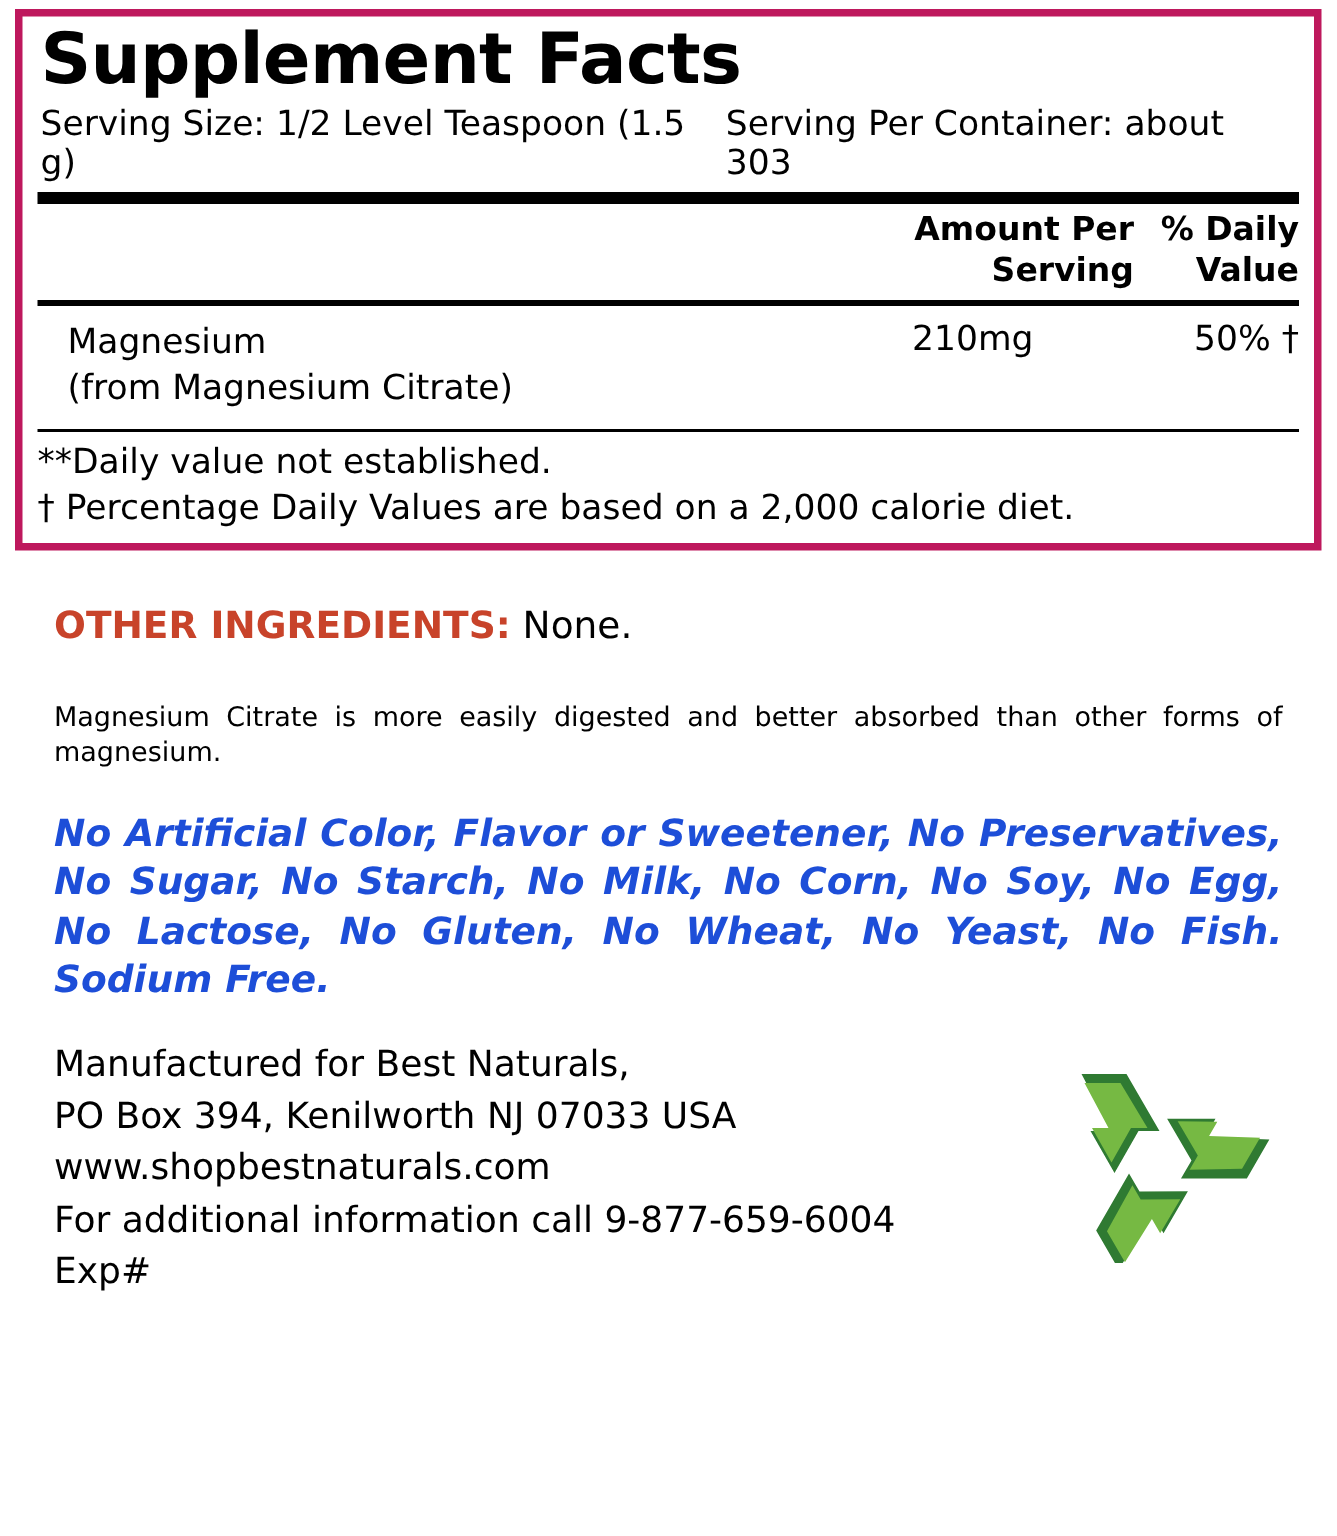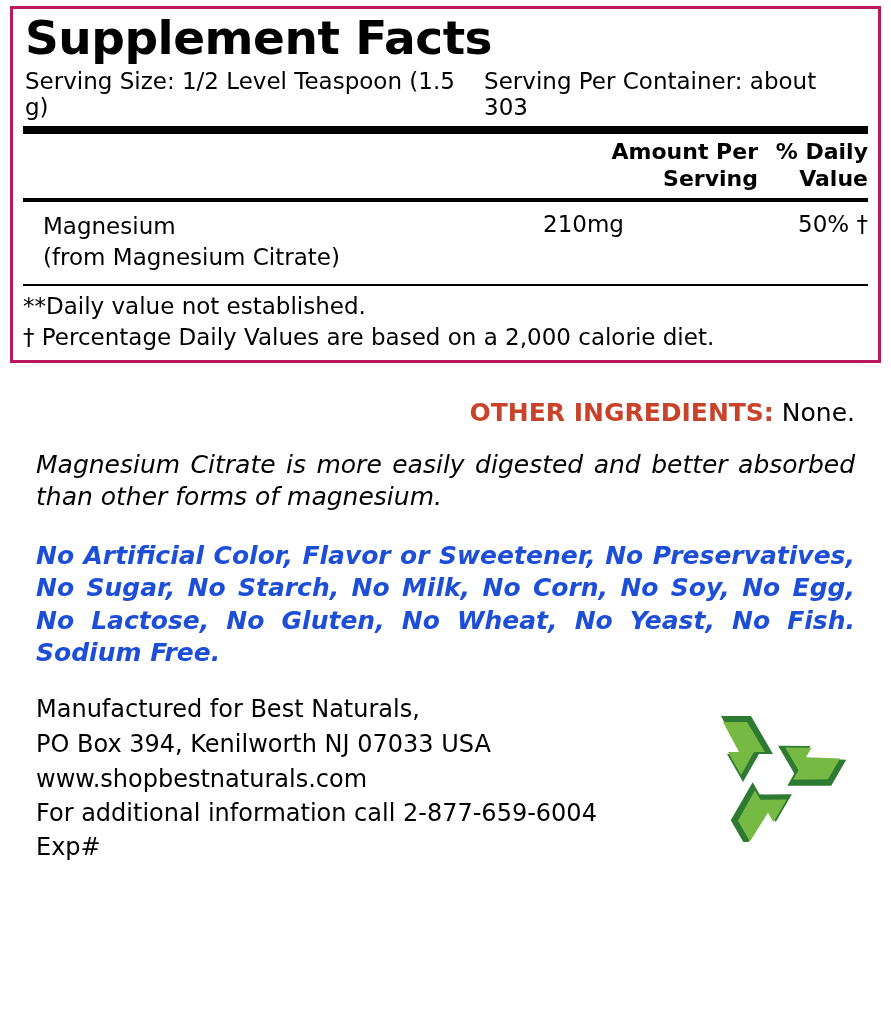"Supplement Facts" .sf-panel { border: 3px solid #be185d -> 5px solid #be185d }
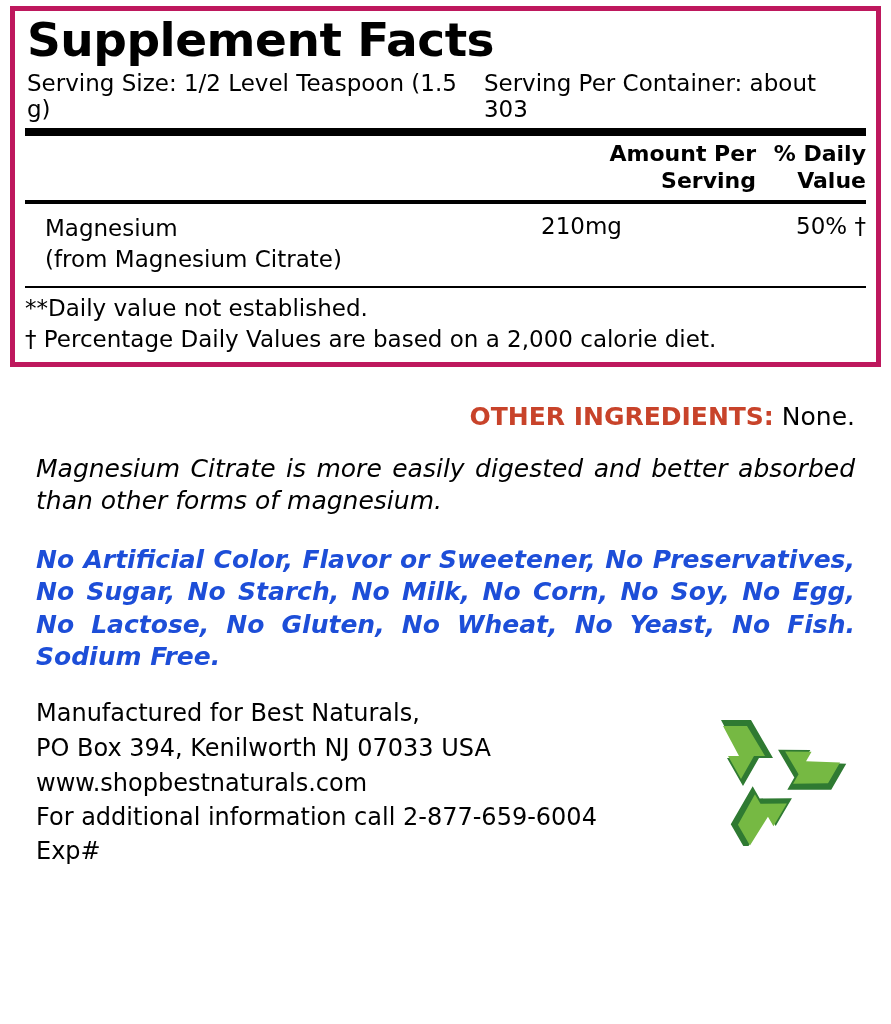"210mg" .sf-nutrient .amt { text-align: left -> center }
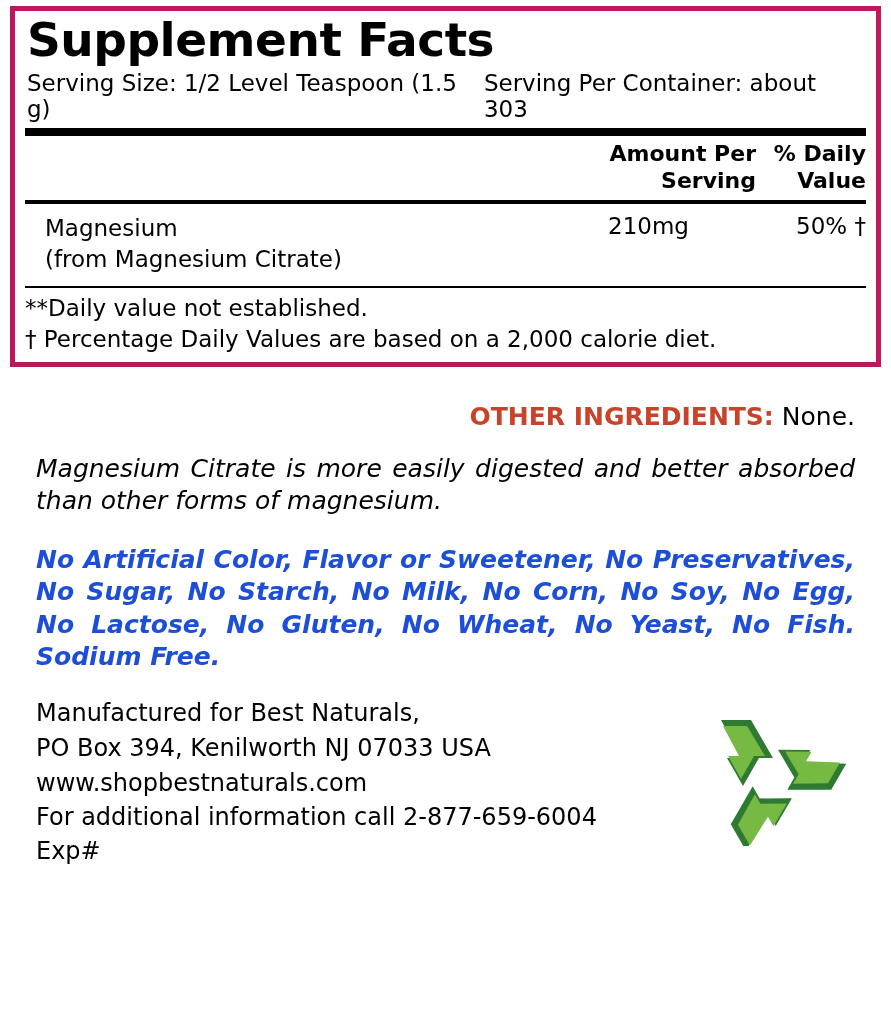"OTHER INGREDIENTS: None." .para.nojust { text-align: right -> left }
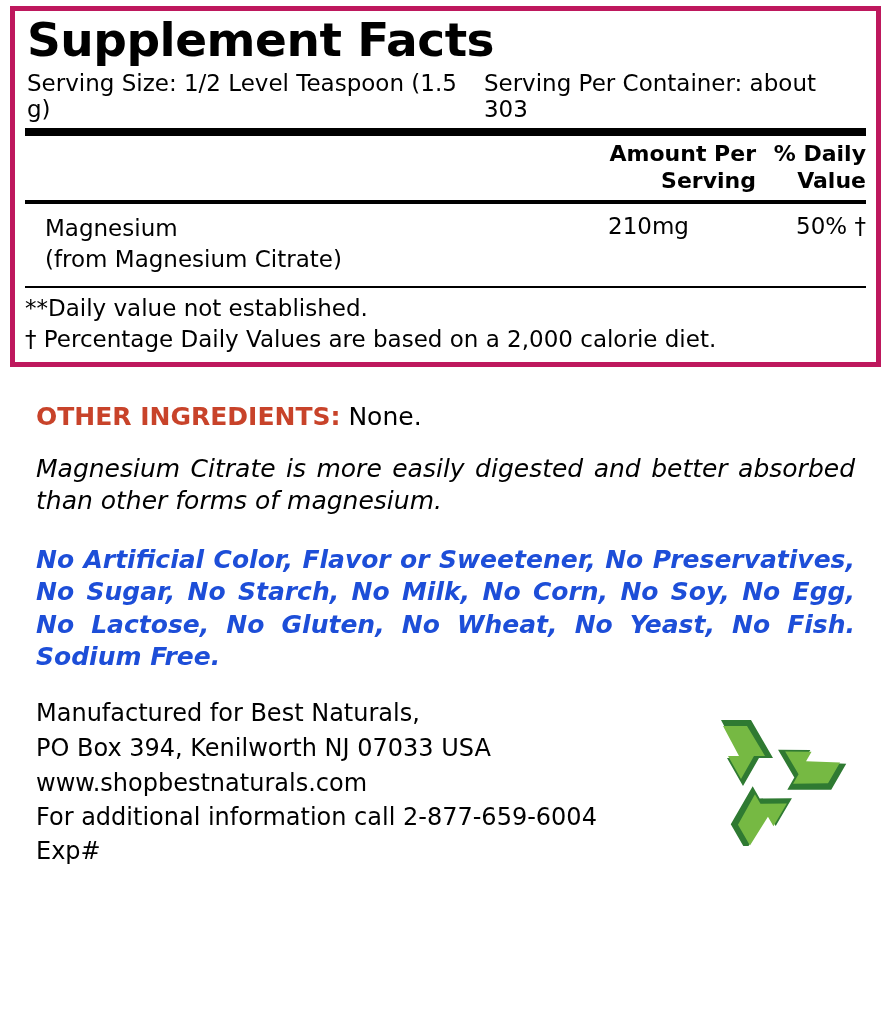"Magnesium Citrate is more easily" .italic-note { font-size: 25px -> 18px; font-style: italic -> none; margin-top: 20px -> 34px }
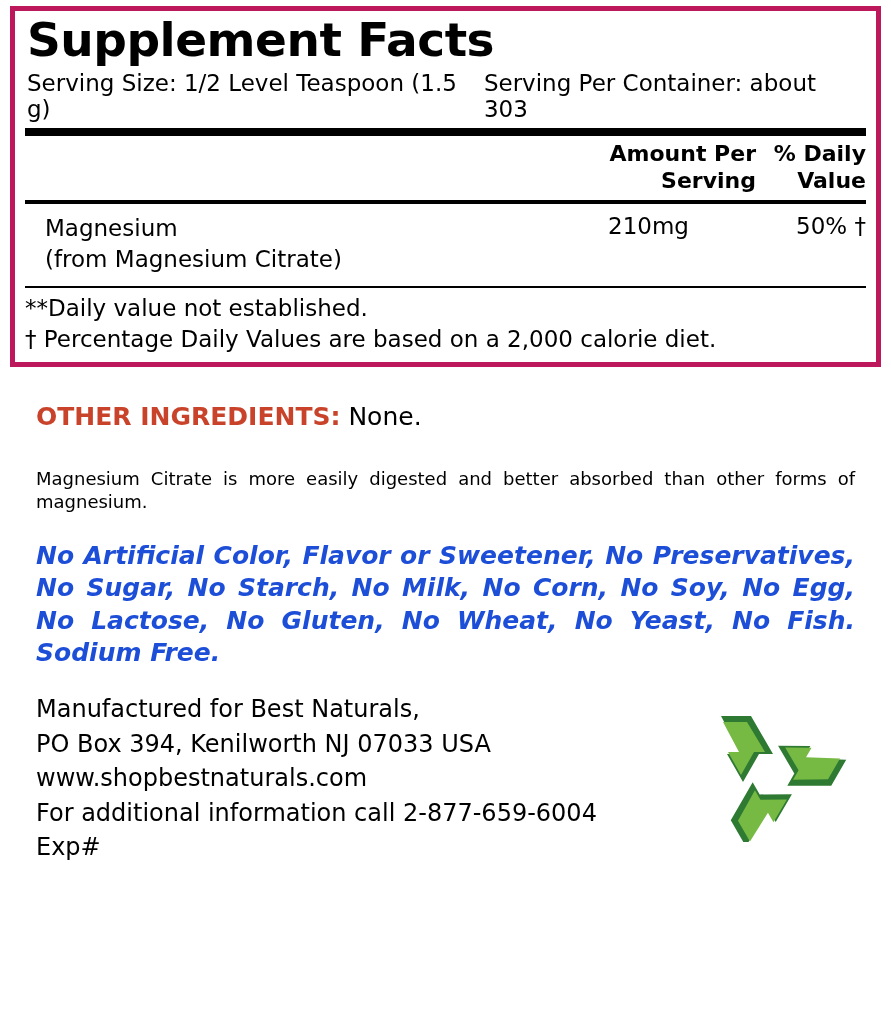"For additional information call" div { text: 2-877-659-6004 -> 9-877-659-6004 }
